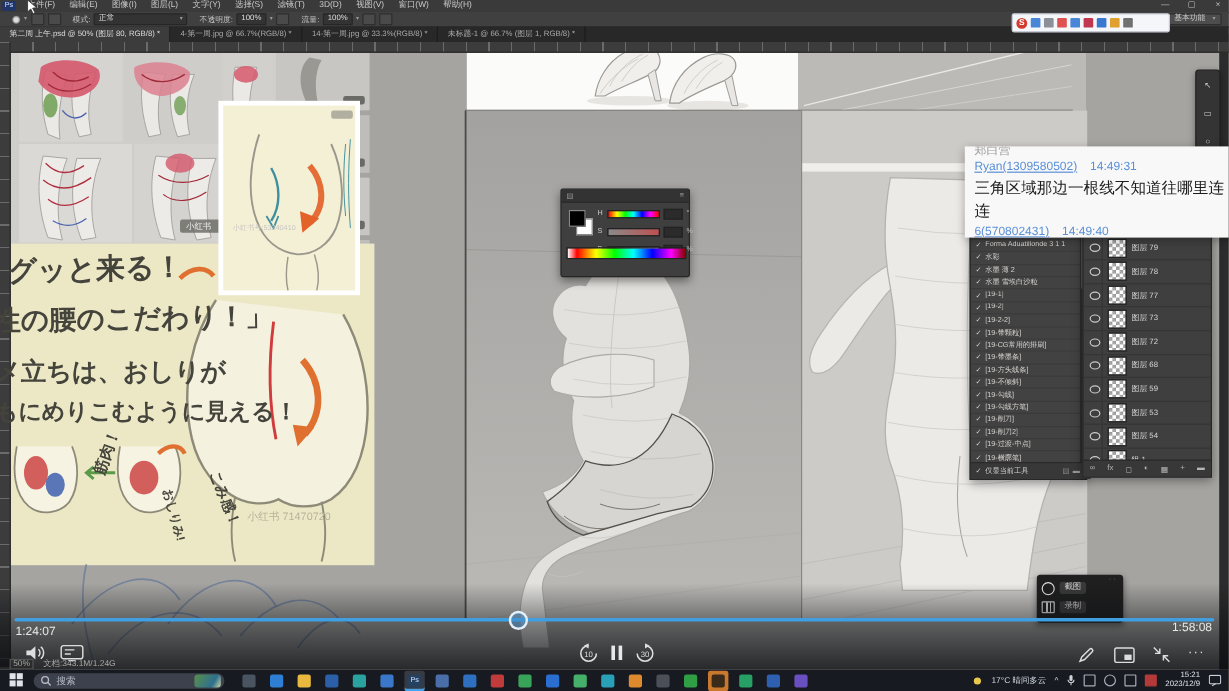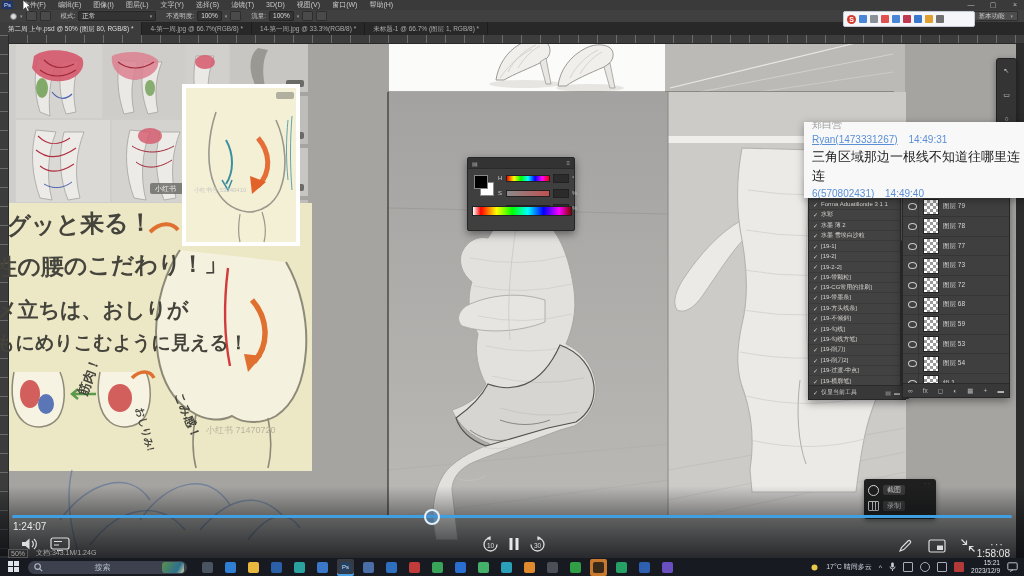"Ryan(1473331267)" span.usr { text: 1473331267 -> 1309580502 }
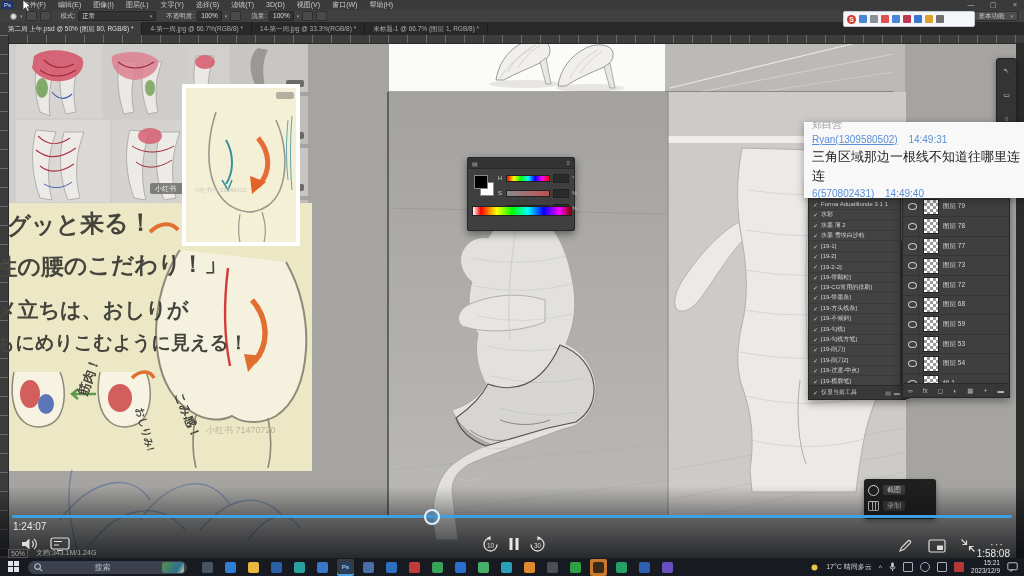"1:58:08" div.abs { top: 548px -> 518px }
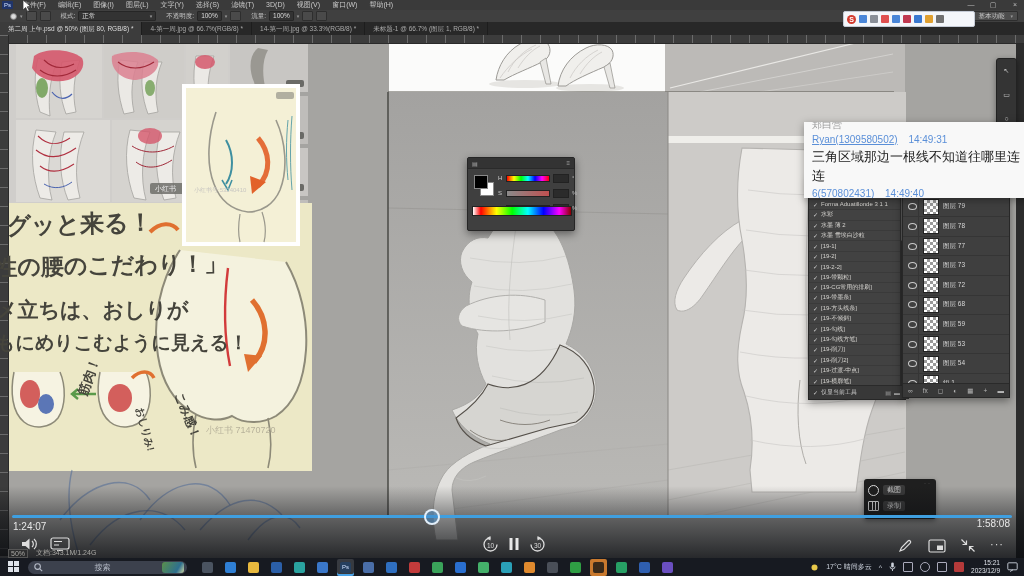"搜索" .tb-search { text-align: center -> none }
